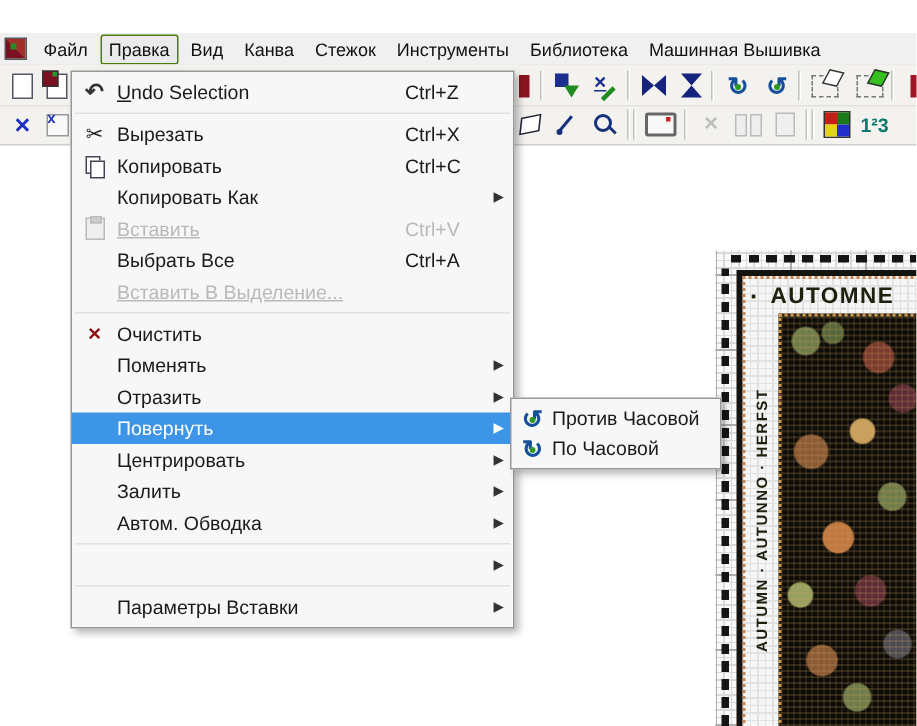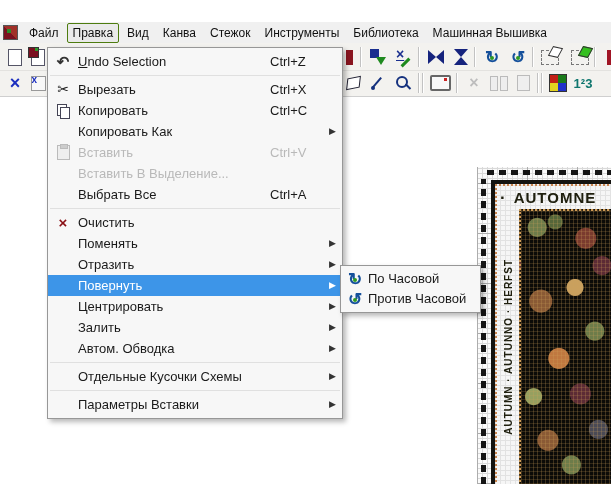"Вставить" .mi.dis { text-decoration: none -> underline }
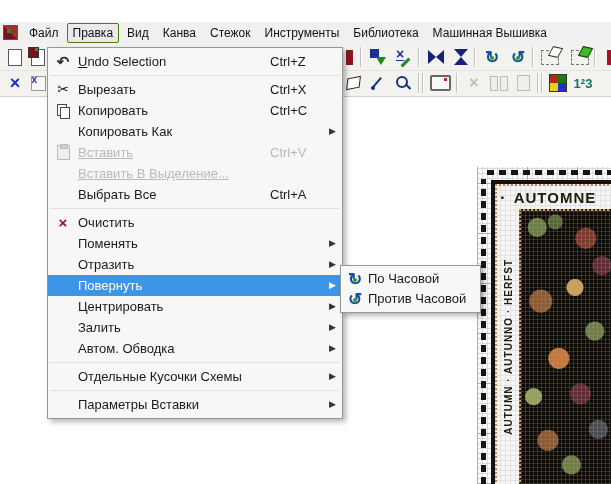"Вставить В Выделение..." div.mi { order: before "Выбрать Все" -> after "Выбрать Все" }
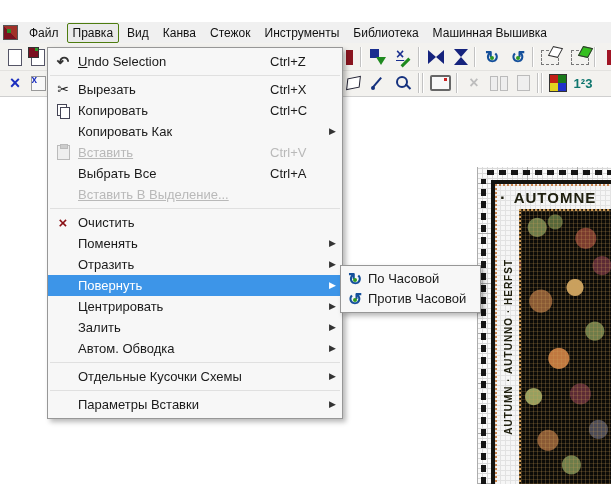"По Часовой" div.smi { order: before "Против Часовой" -> after "Против Часовой" }
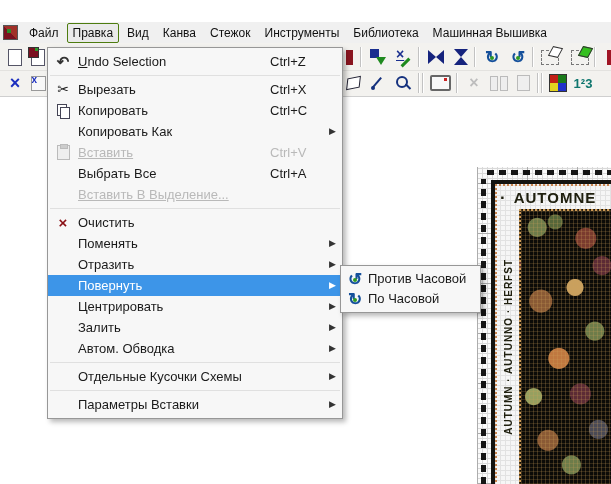"Отдельные Кусочки Схемы" span { html: <span>Отдельные Кусочки Схемы</span> -> none }
